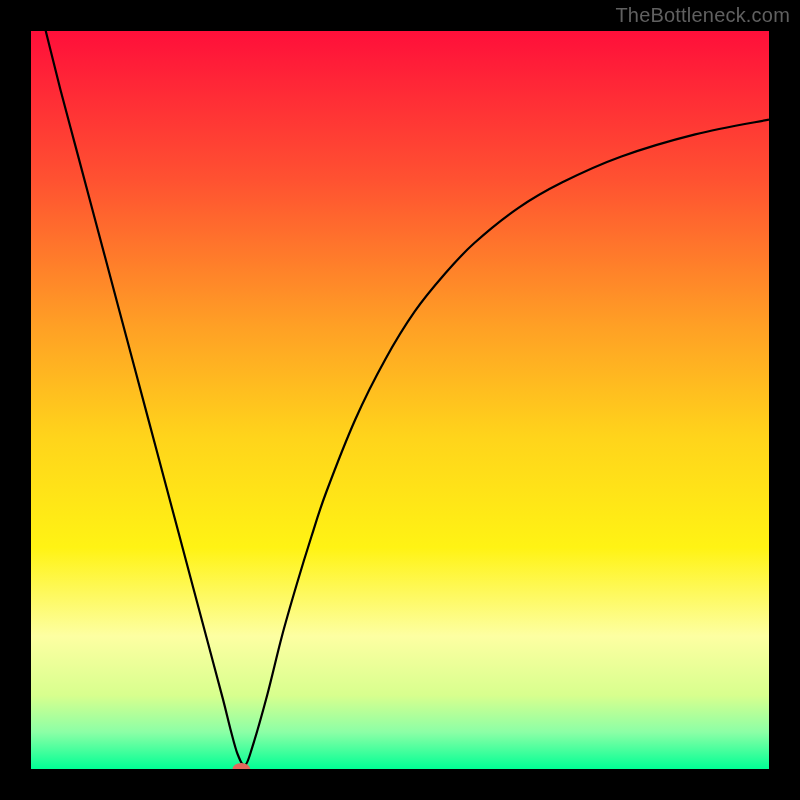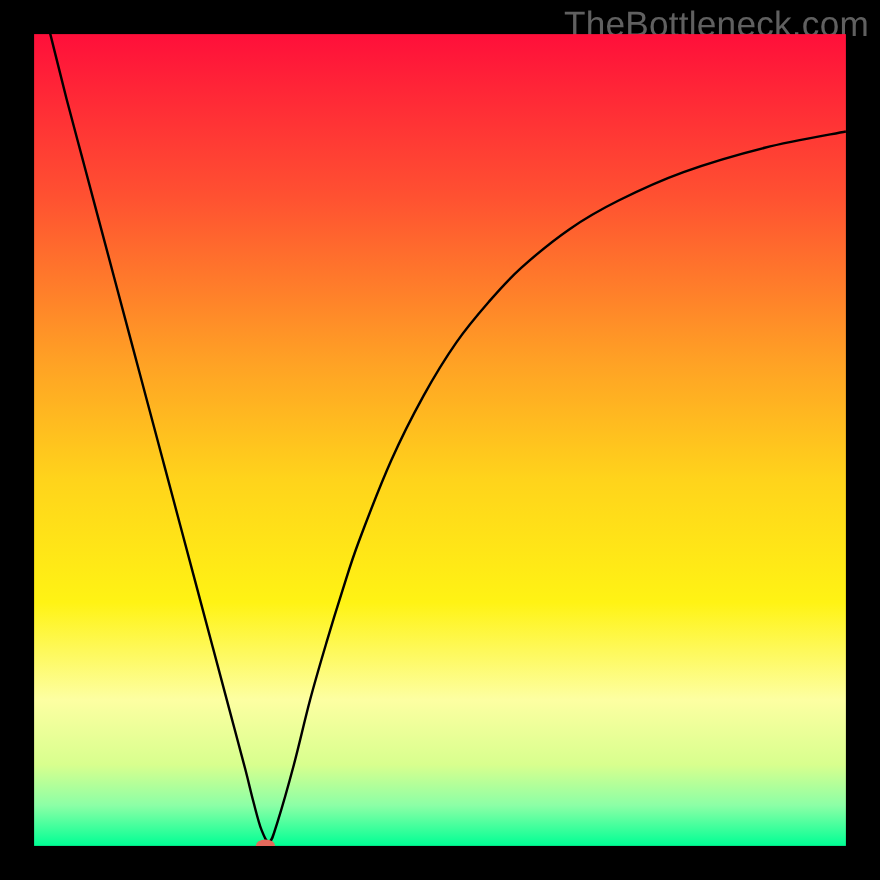"TheBottleneck.com" .watermark { font-size: 32px -> 20px }
